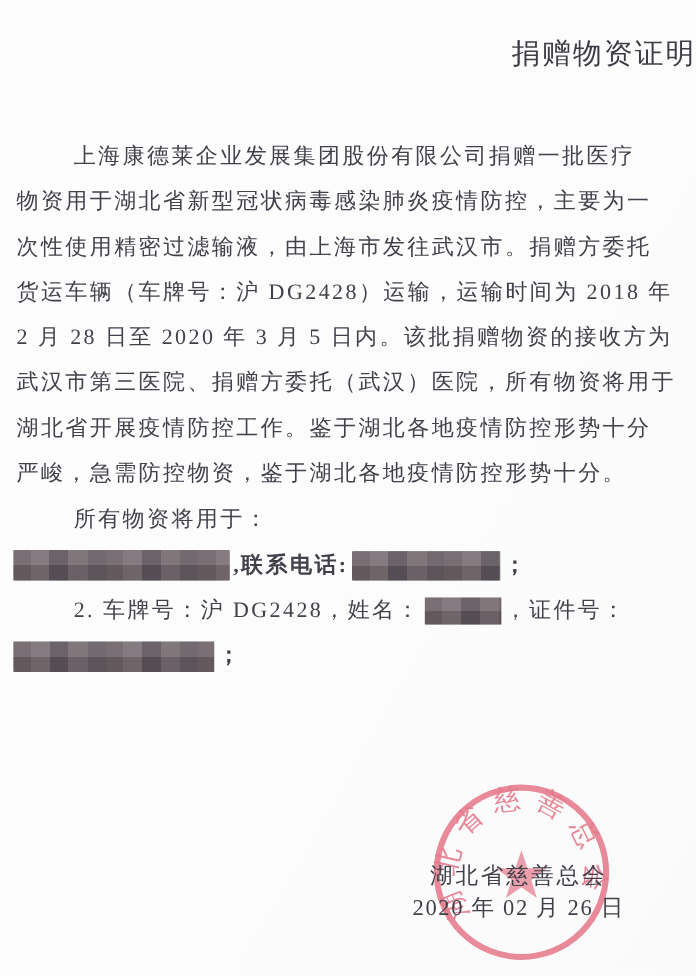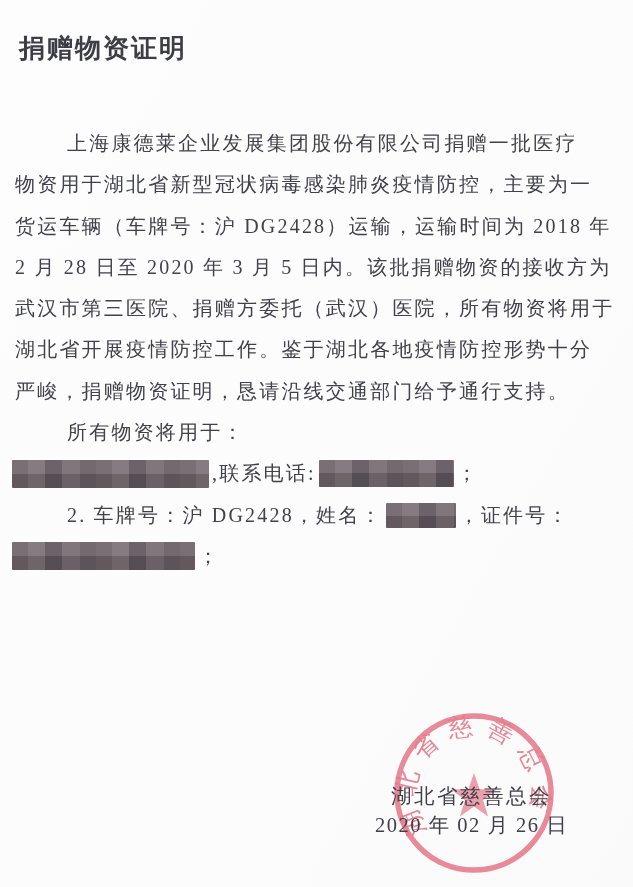"捐赠物资证明" .title { font-weight: 700 -> 400; padding-left: 19px -> none; text-align: left -> right }
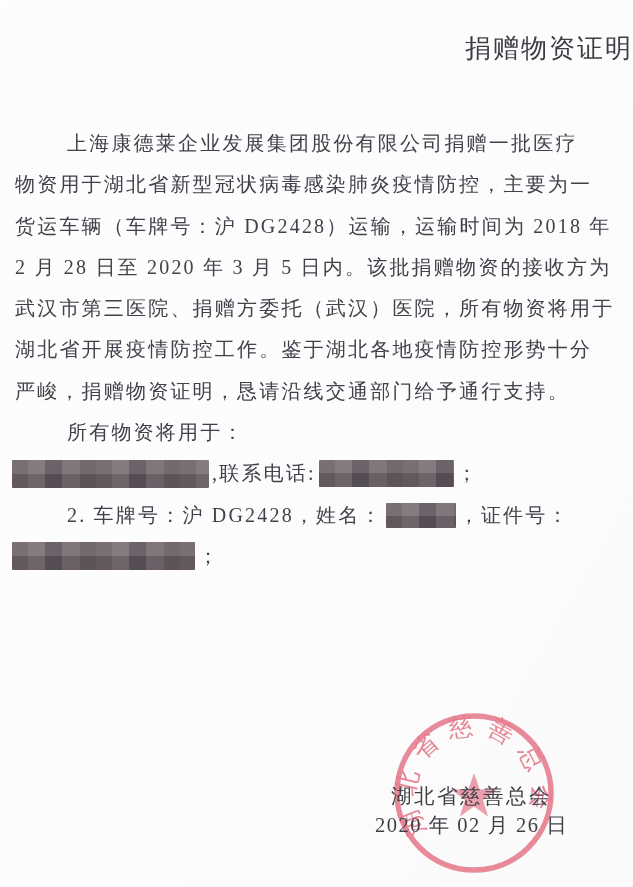"次性使用精密过滤输液，由上海市发往武汉市。捐赠方委托" div.line { html: none -> <div><span>次性使用精密过滤输液，由上海市发往武汉市。捐赠方委托</span></div> }
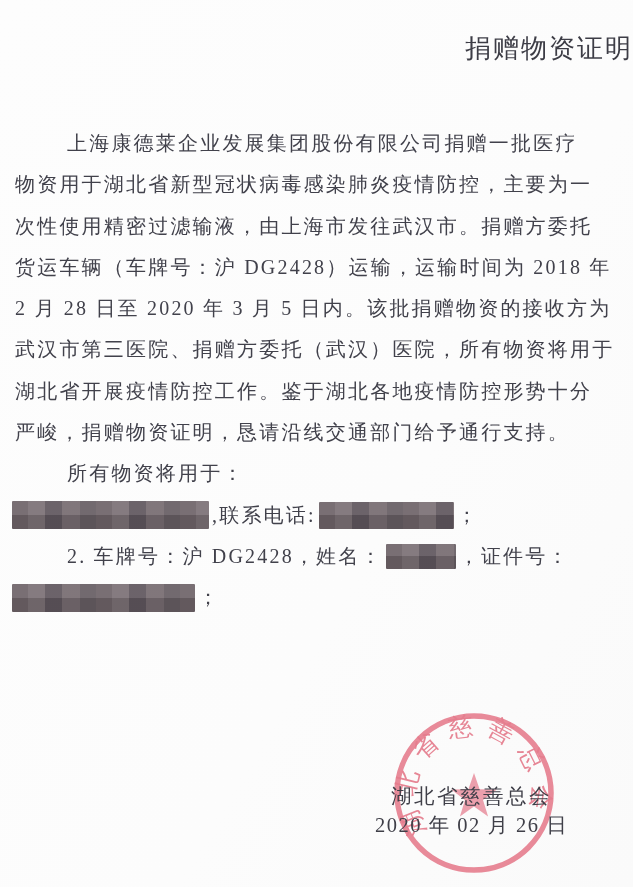"严峻，捐赠物资证明，恳请沿线交通部门给予通行支持。" span.seg { text: 捐赠物资证明，恳请沿线交通部门给予通行支持 -> 急需防控物资，鉴于湖北各地疫情防控形势十分 }
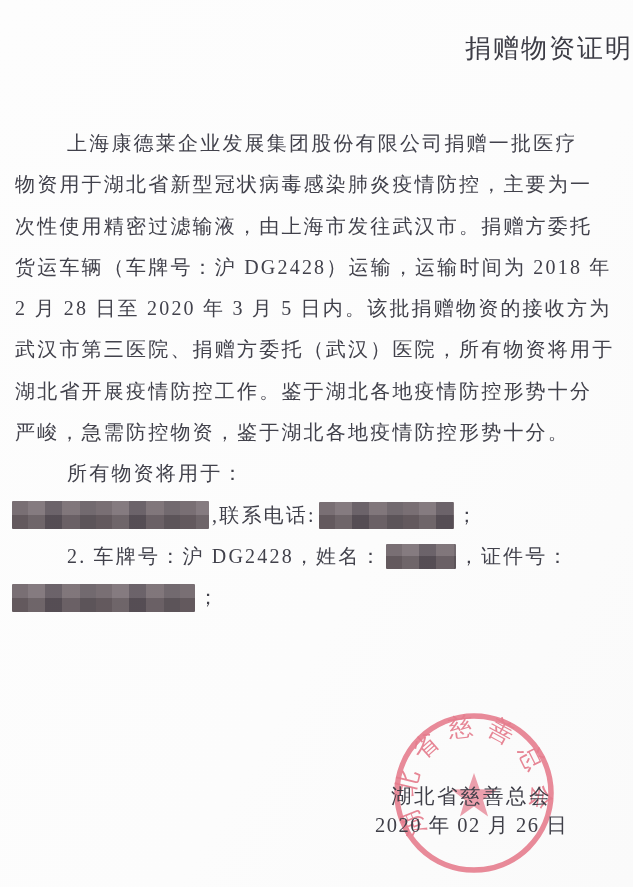",联系电话: ；" .line.outdent { font-weight: none -> bold }
